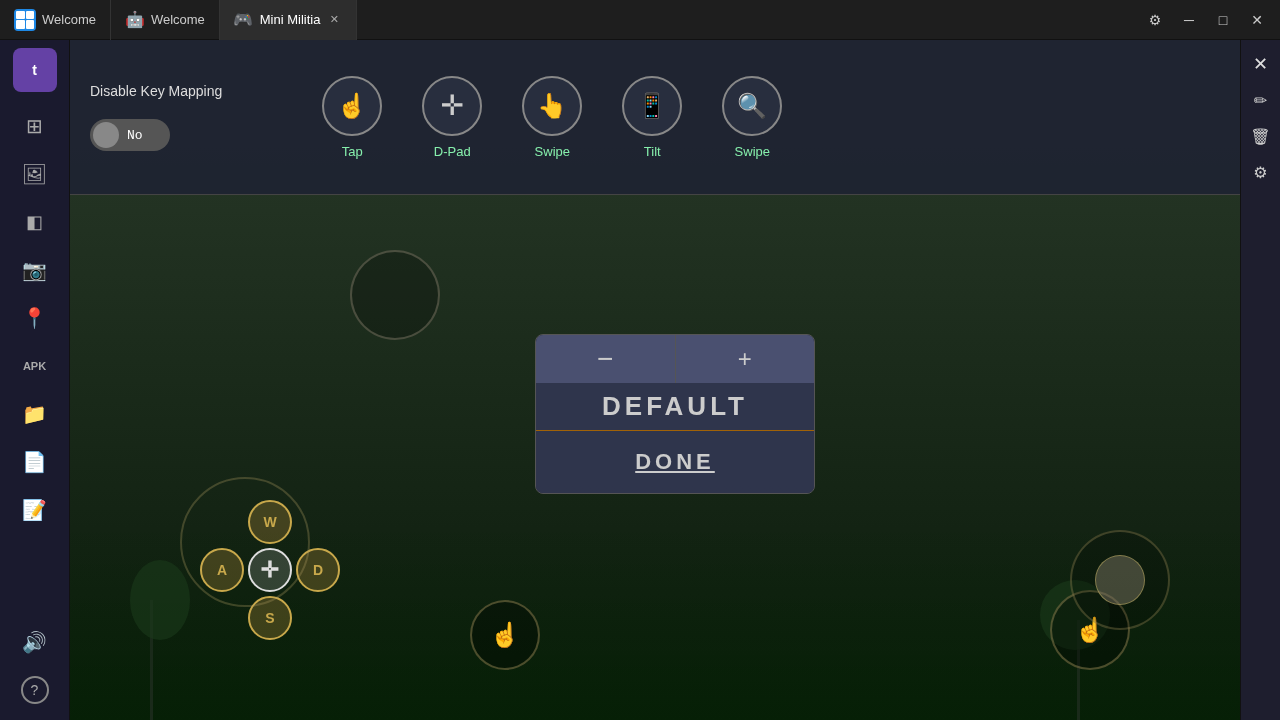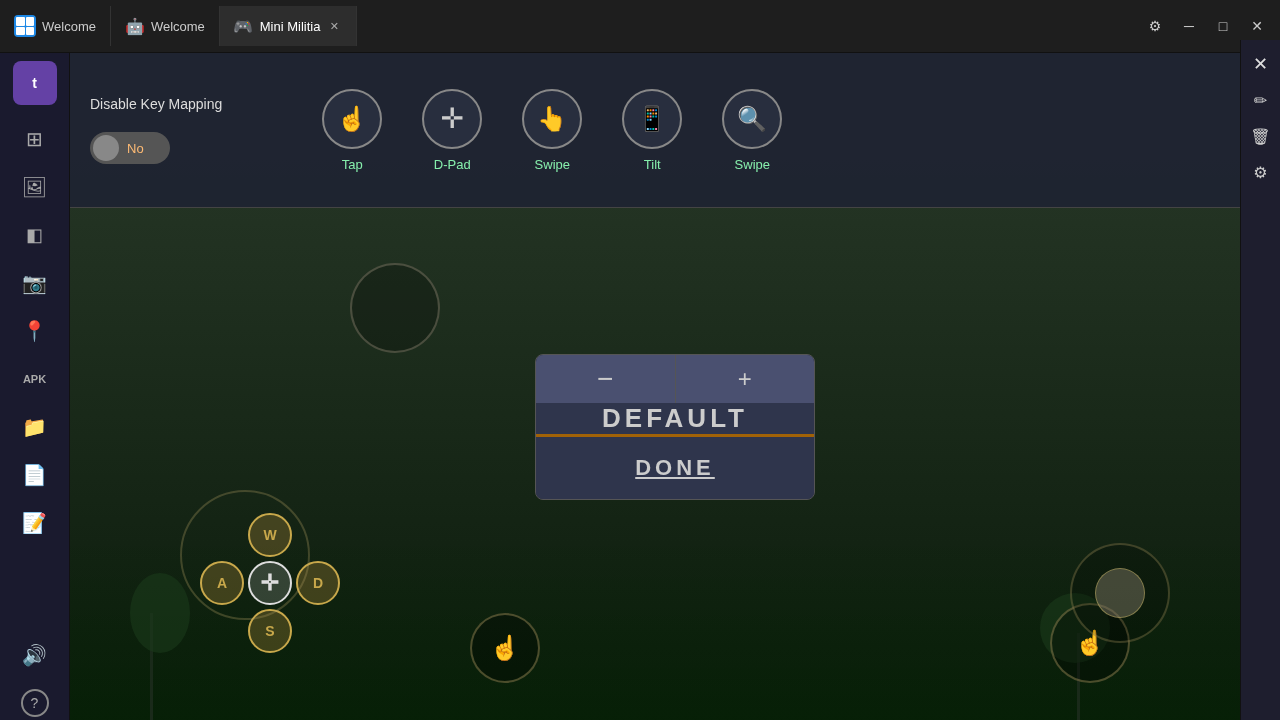"Welcome" .titlebar { height: 53px -> 40px }
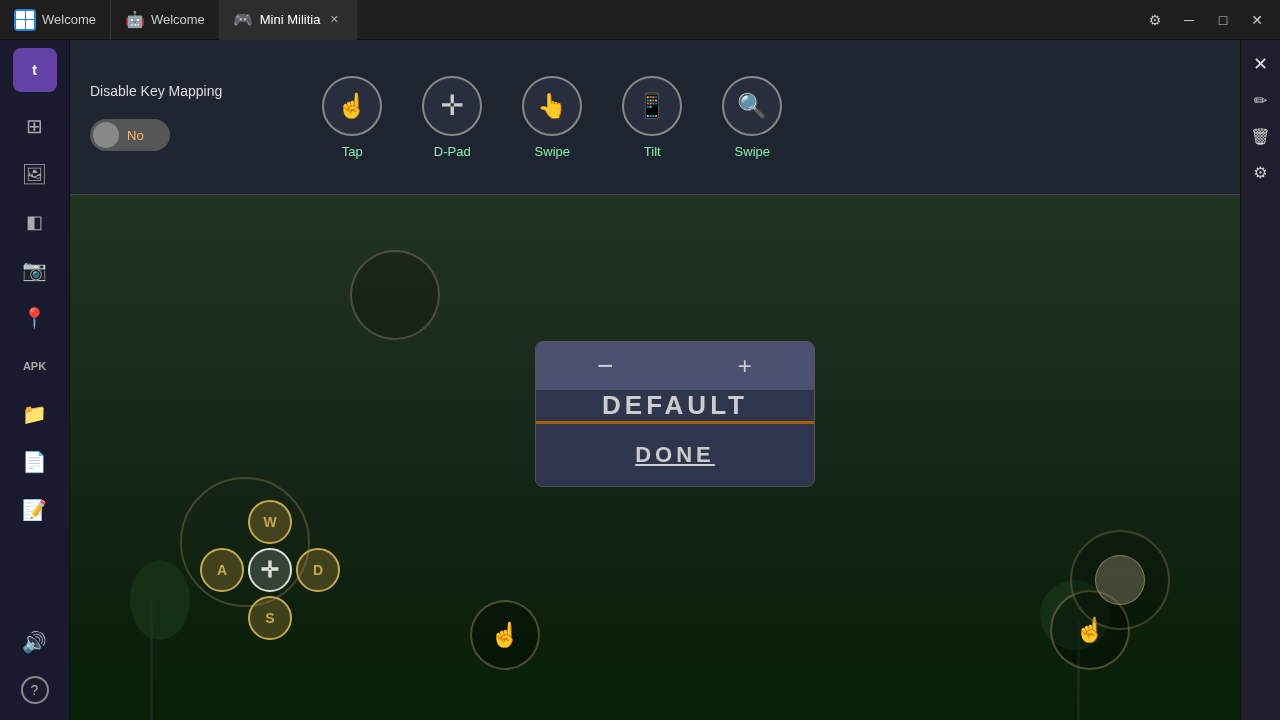"No" .toggle-label { color: #fdba74 -> #ffffff; font-family: none -> Liberation Mono, monospace }
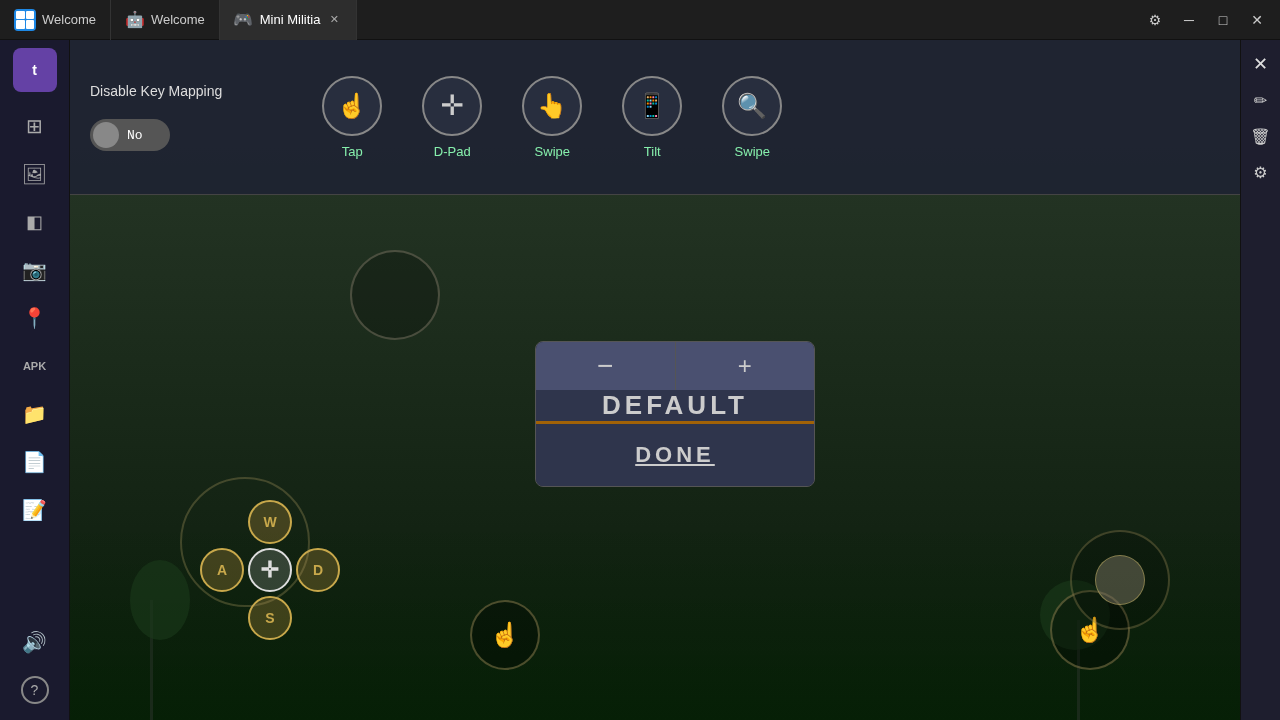"DEFAULT" .dialog-name { border-bottom: 3px solid #a16207 -> 1px solid #a16207; padding: 0 -> 8px }
